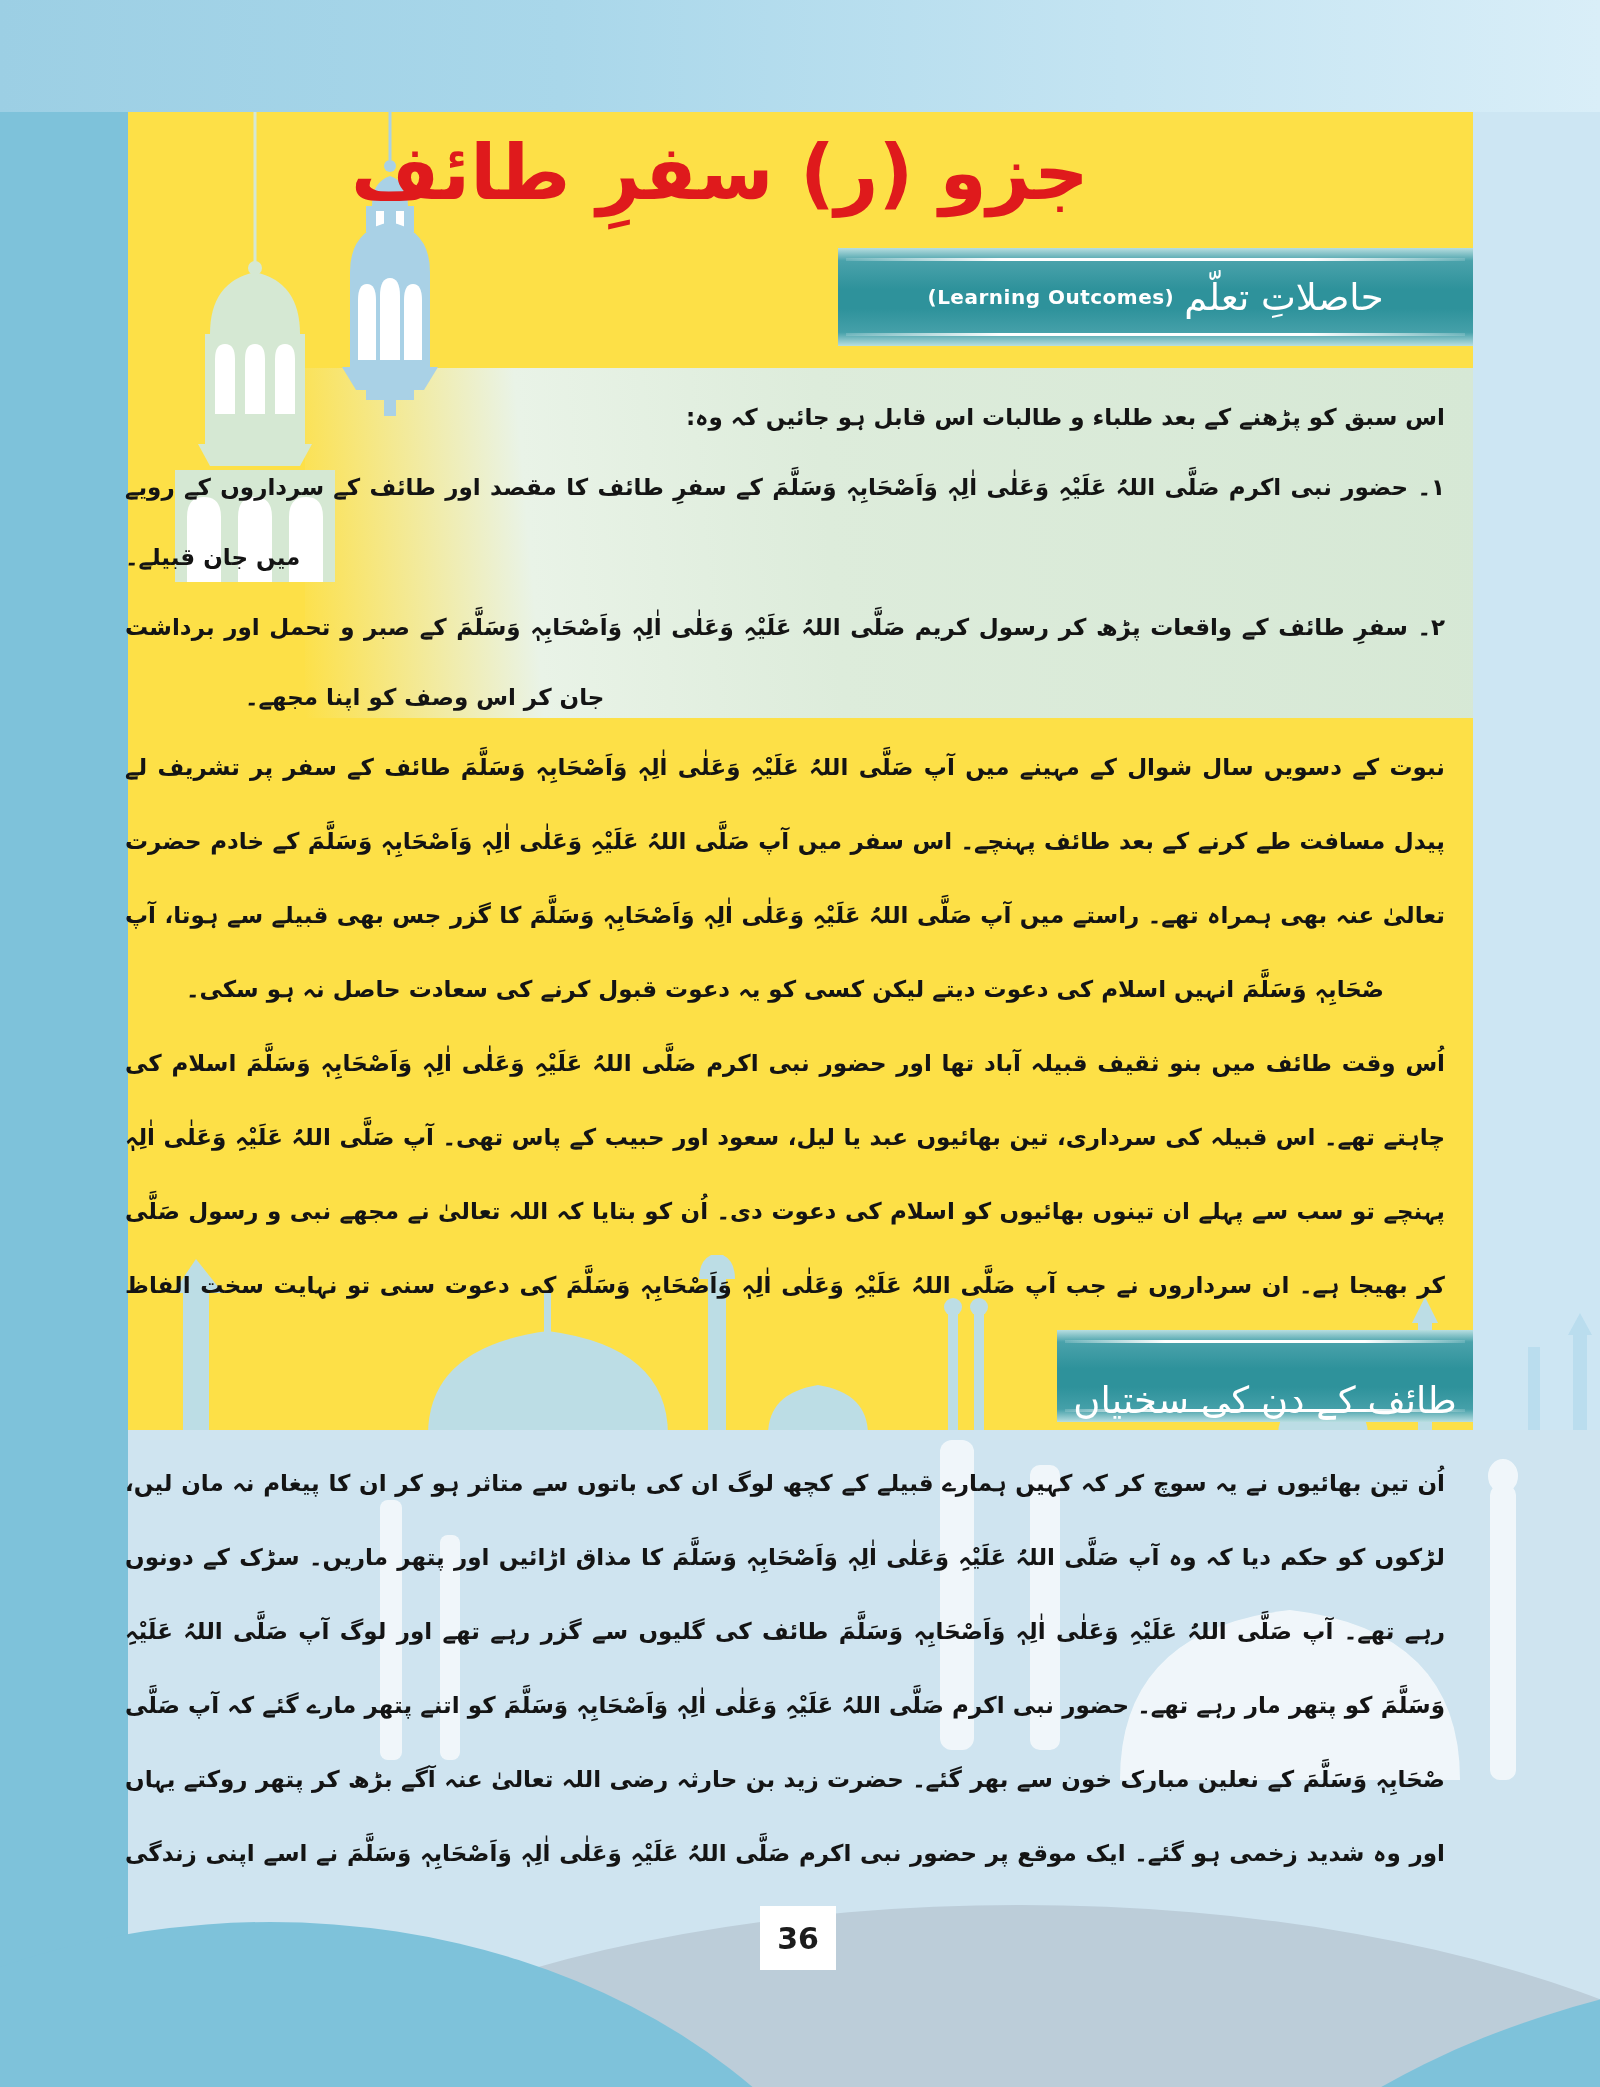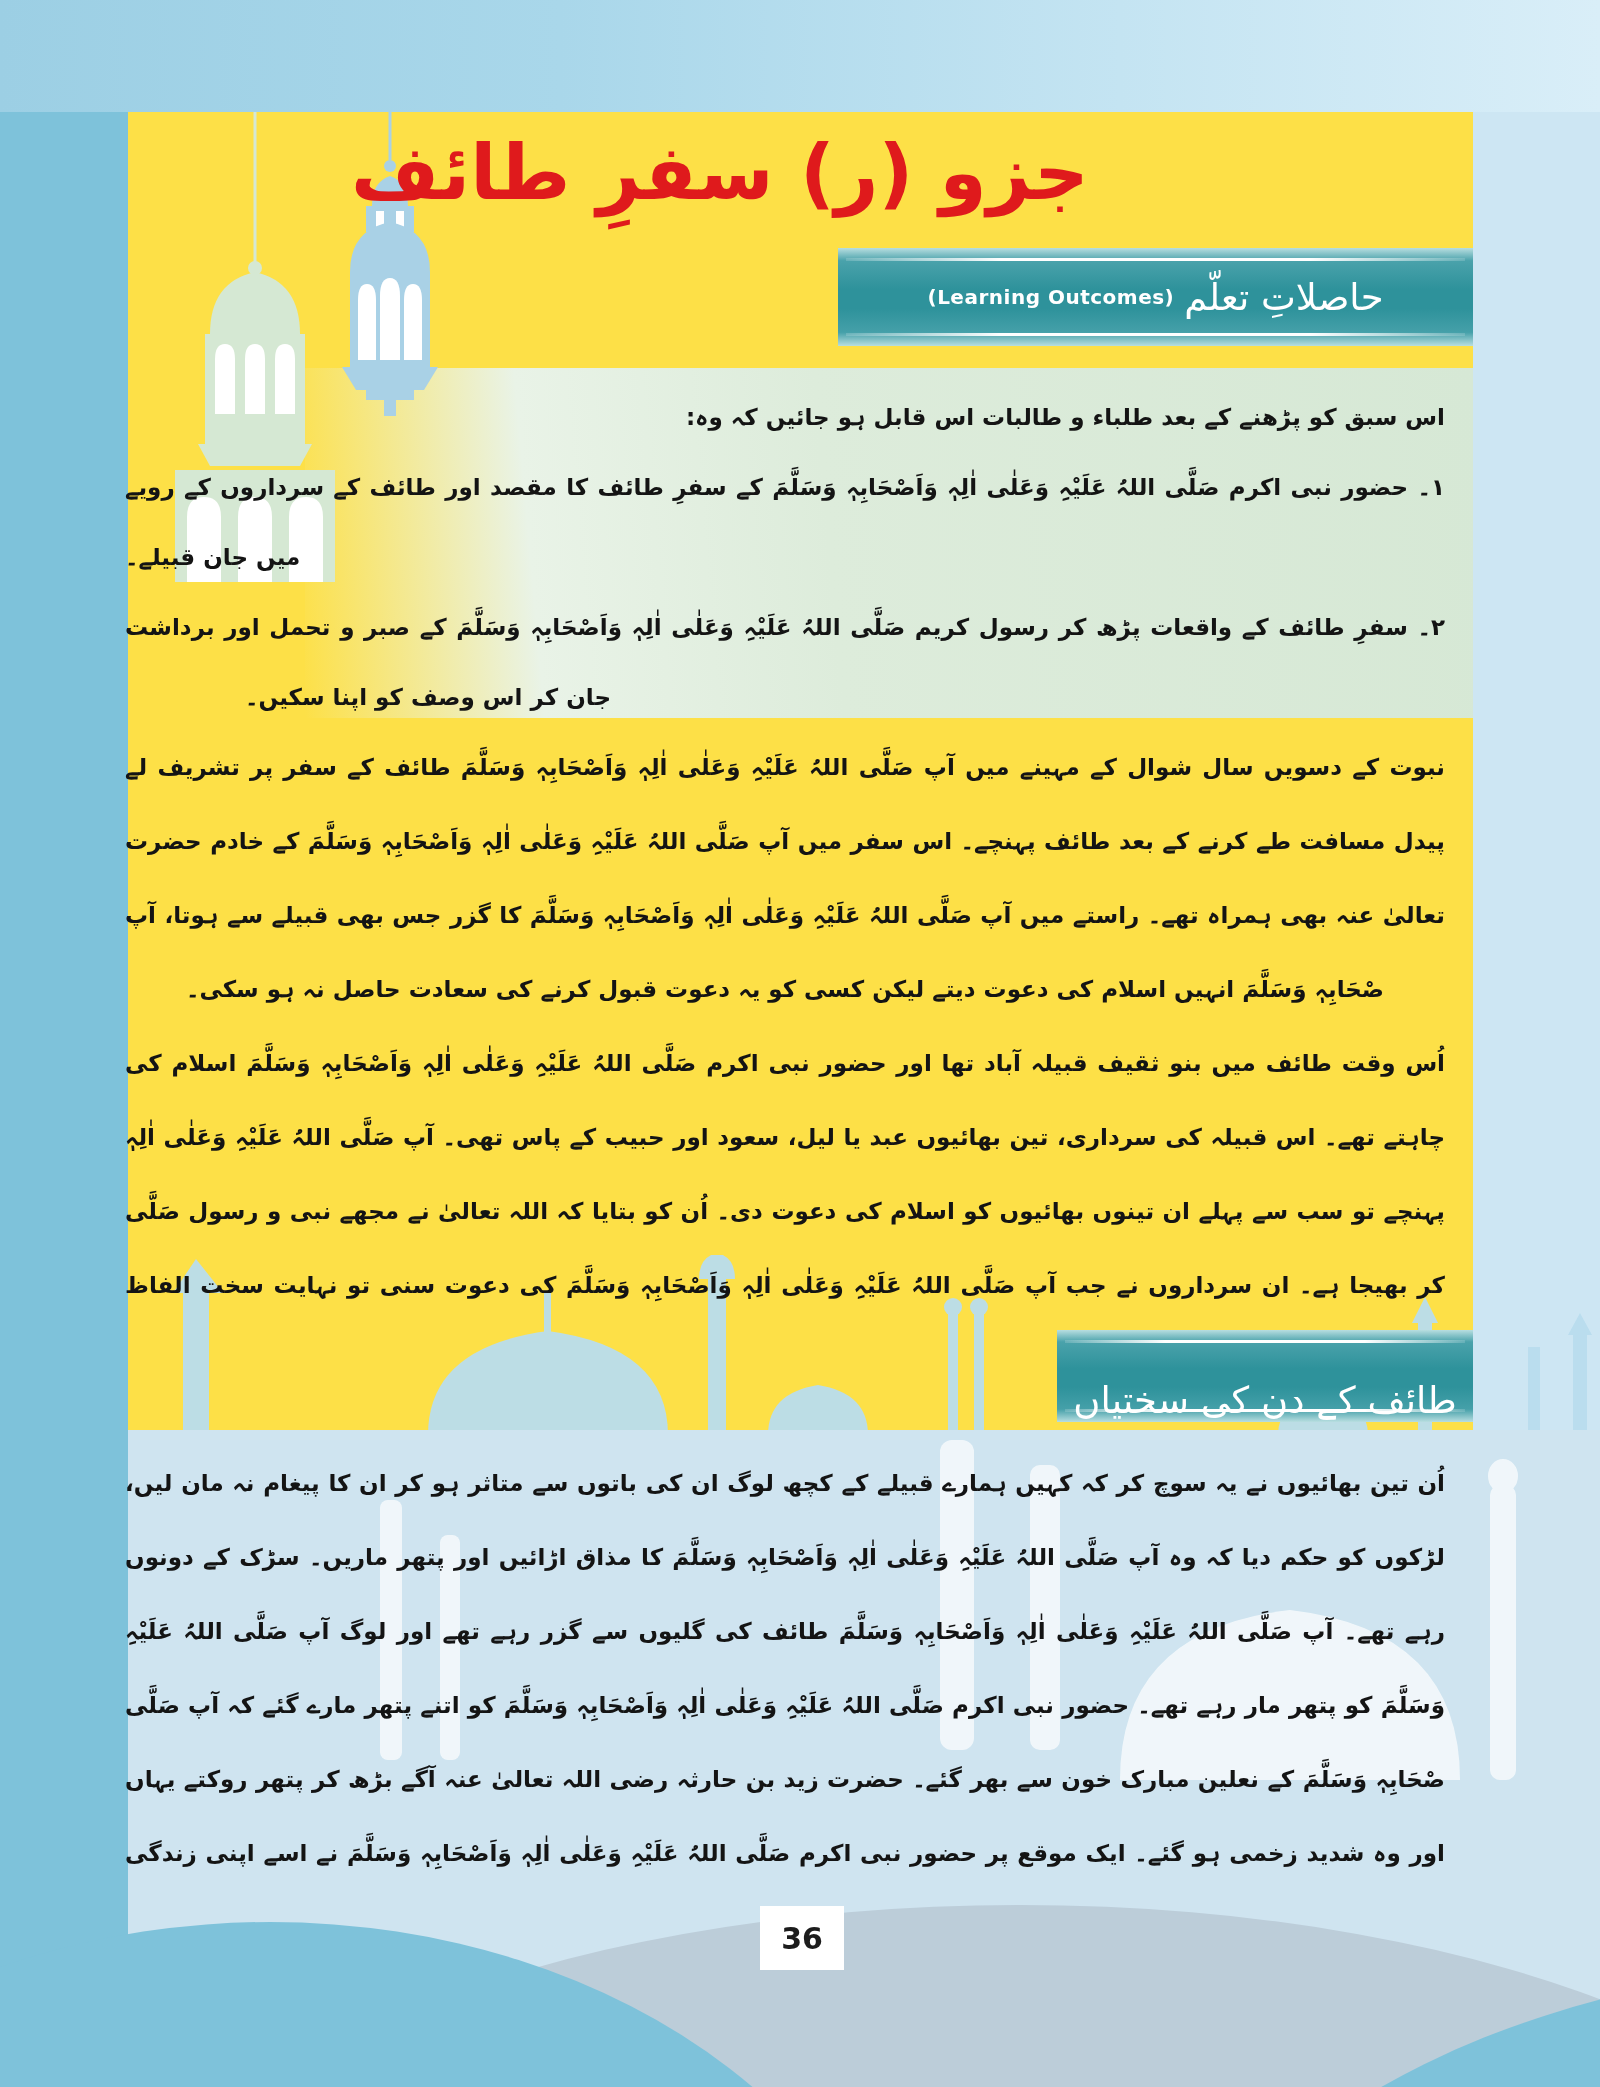"جان کر اس وصف کو" div.text-line { text: سکیں -> مجھے }
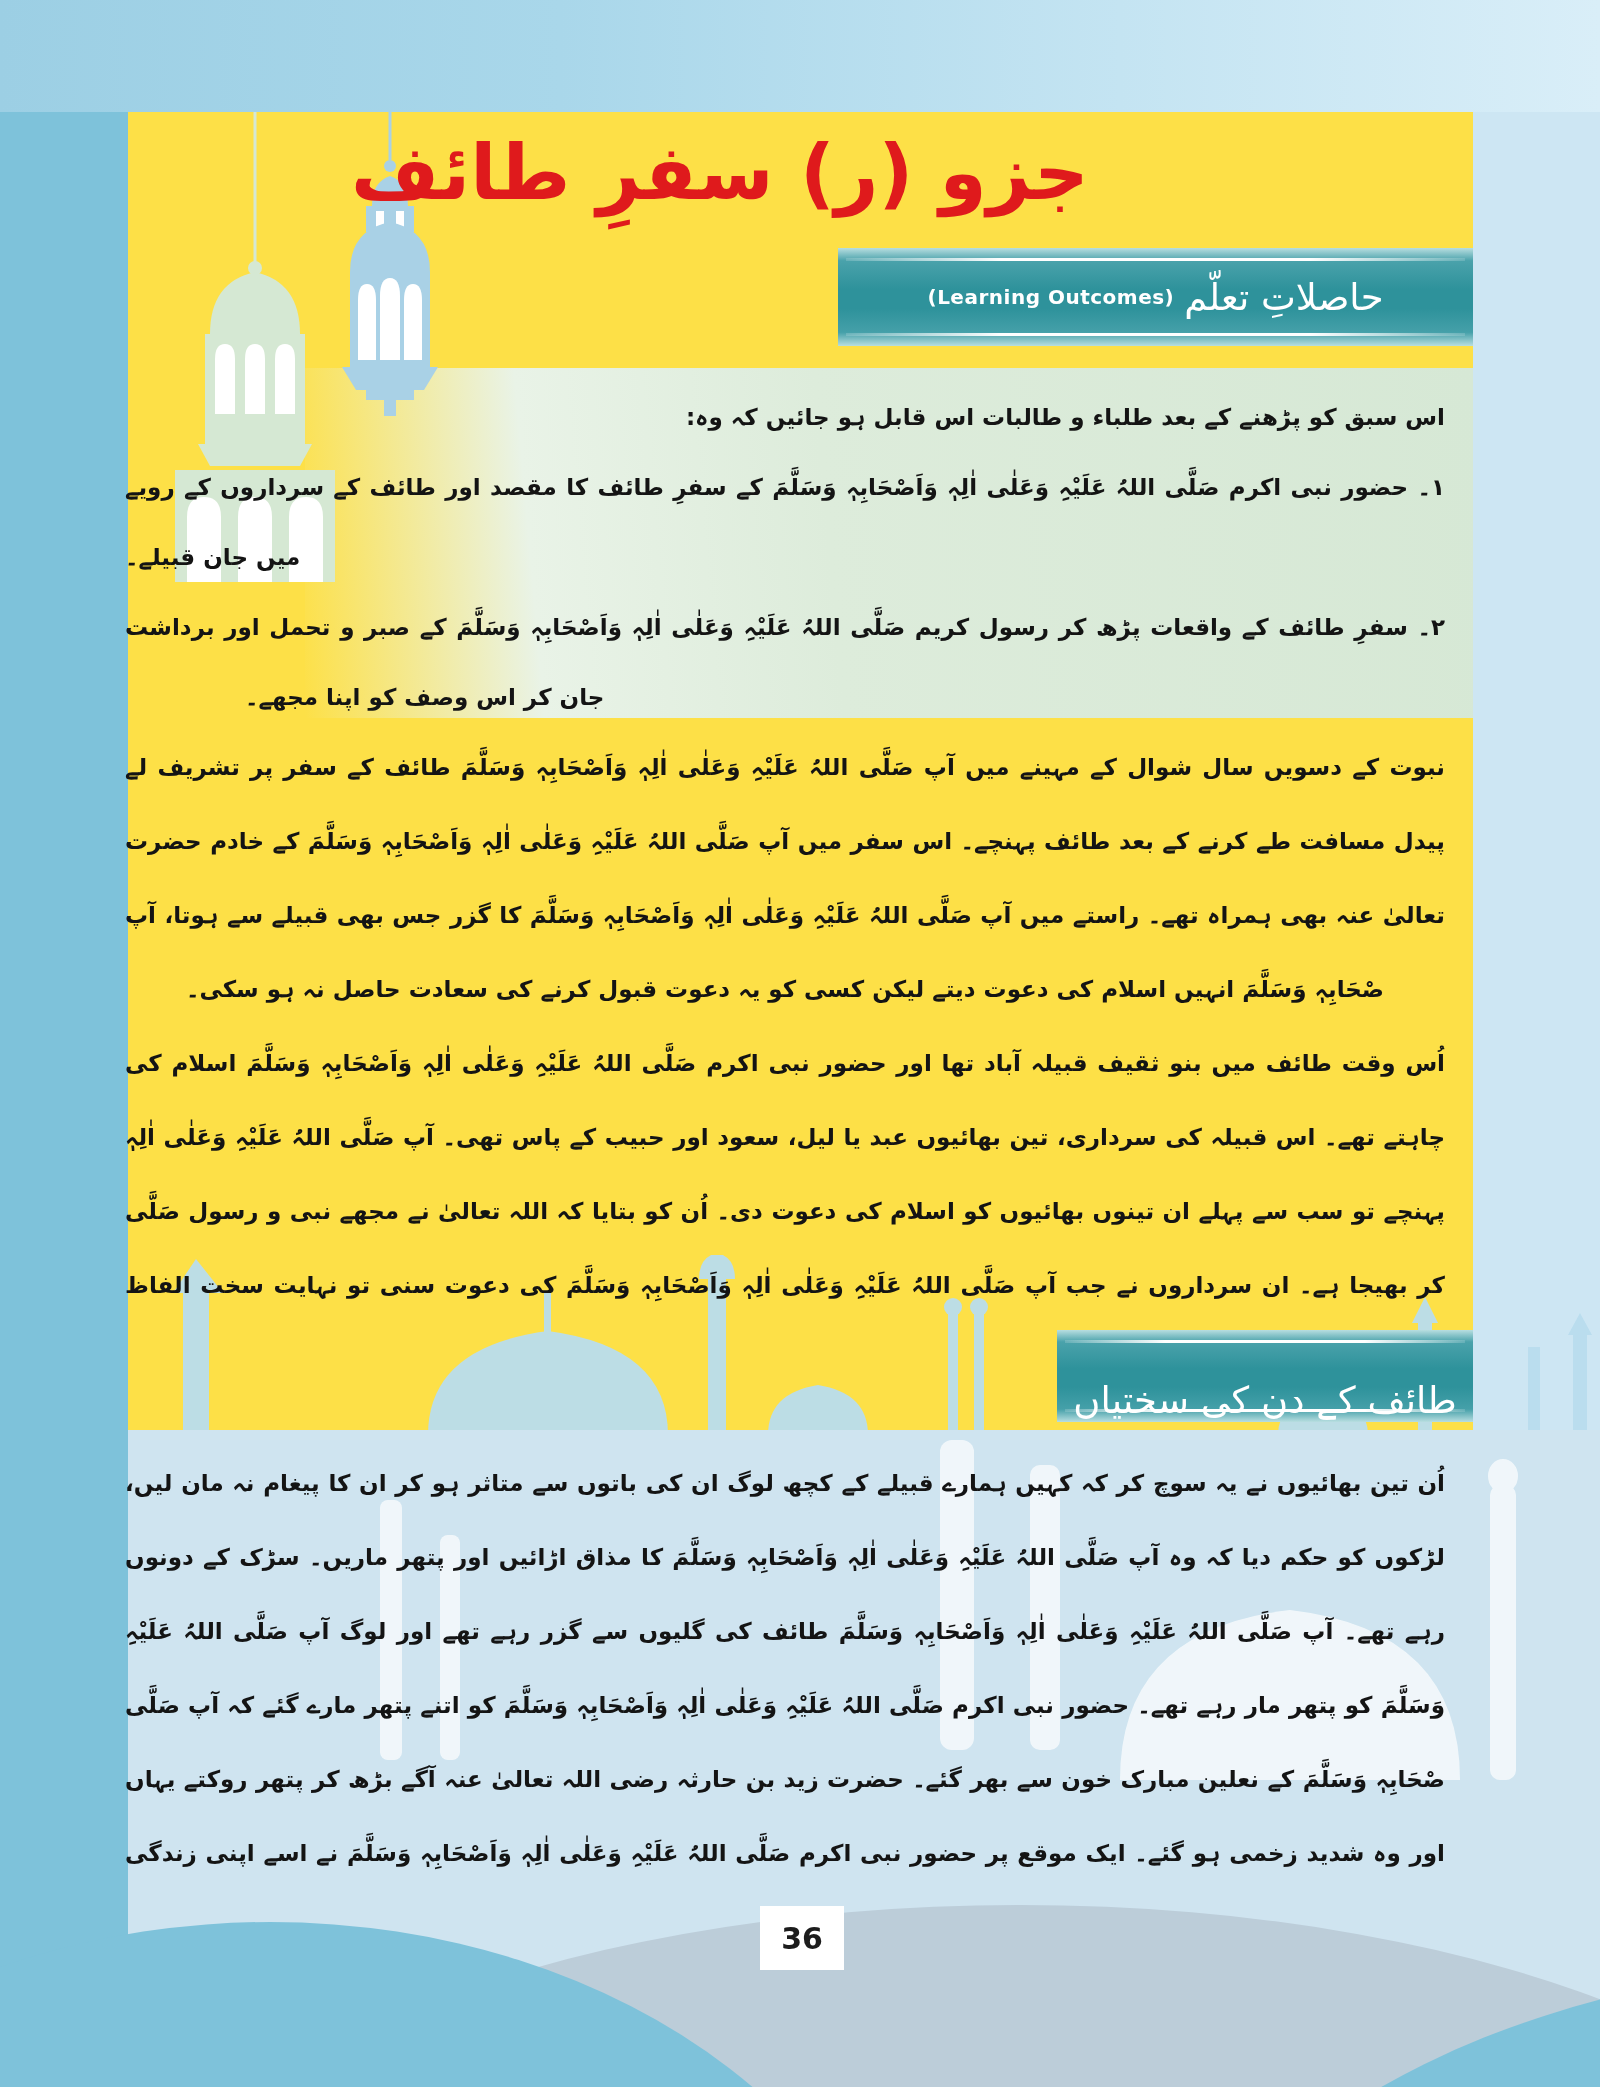"36" .page-num { width: 84px -> 76px }
